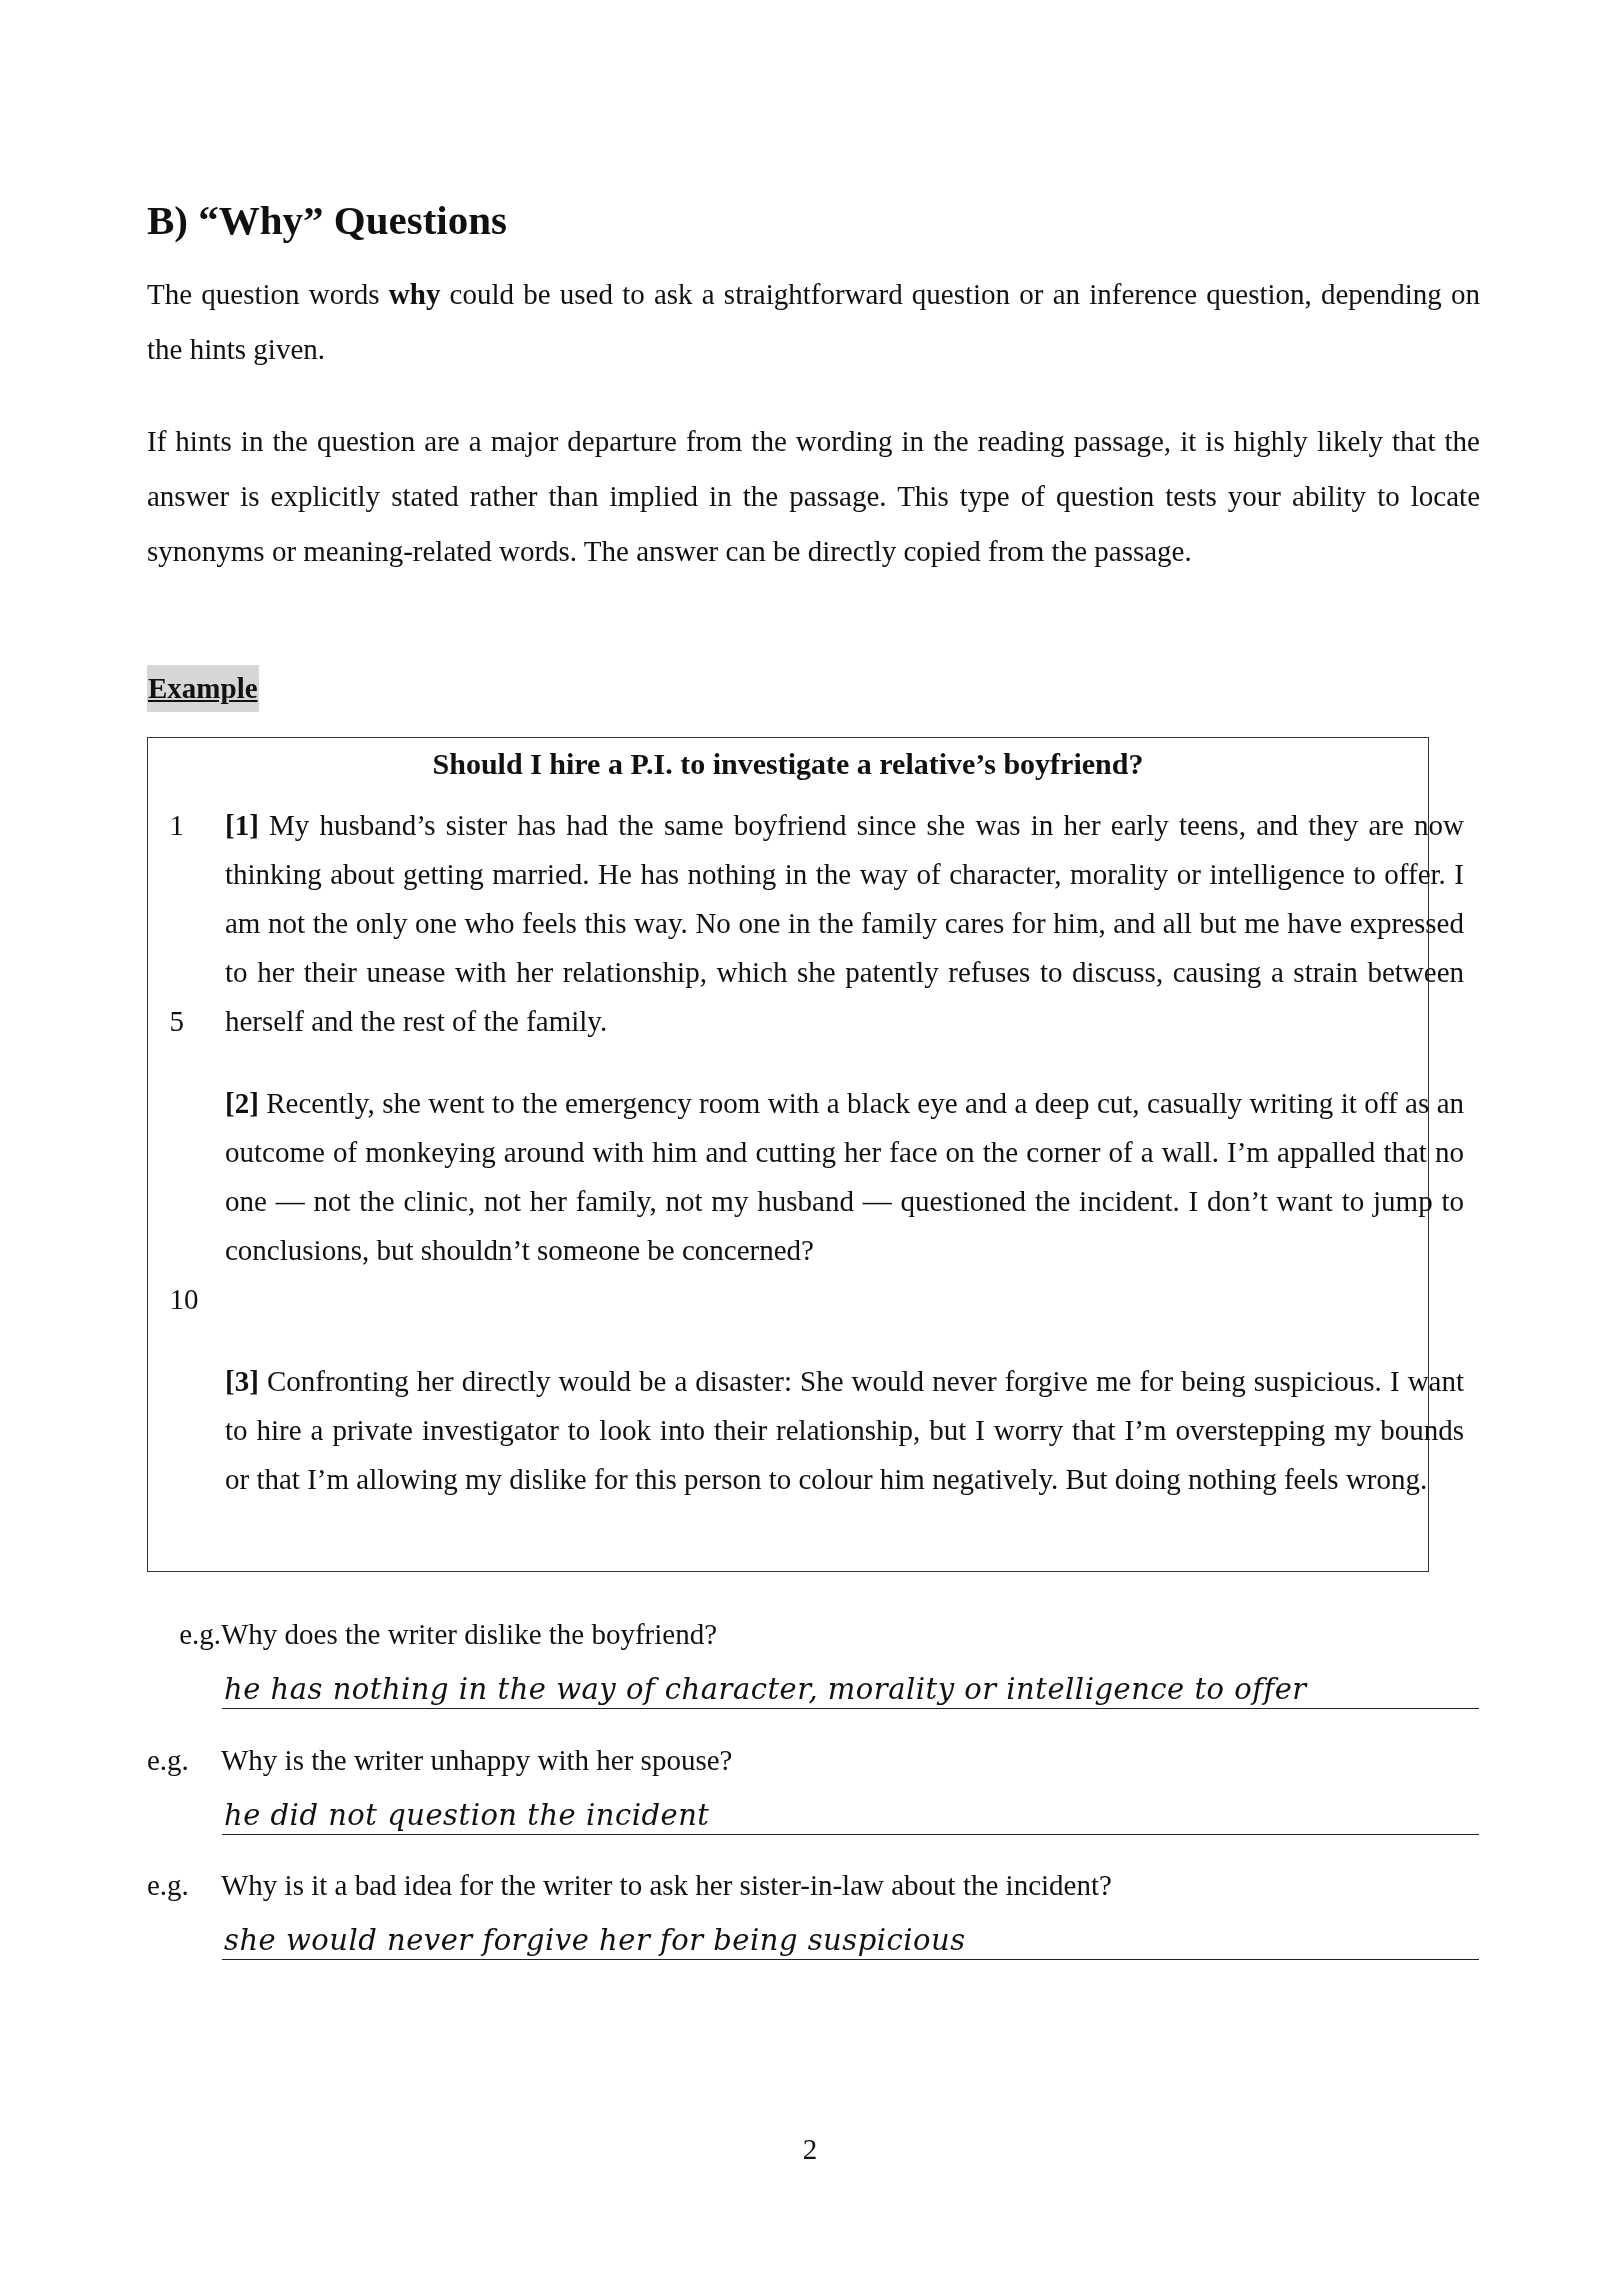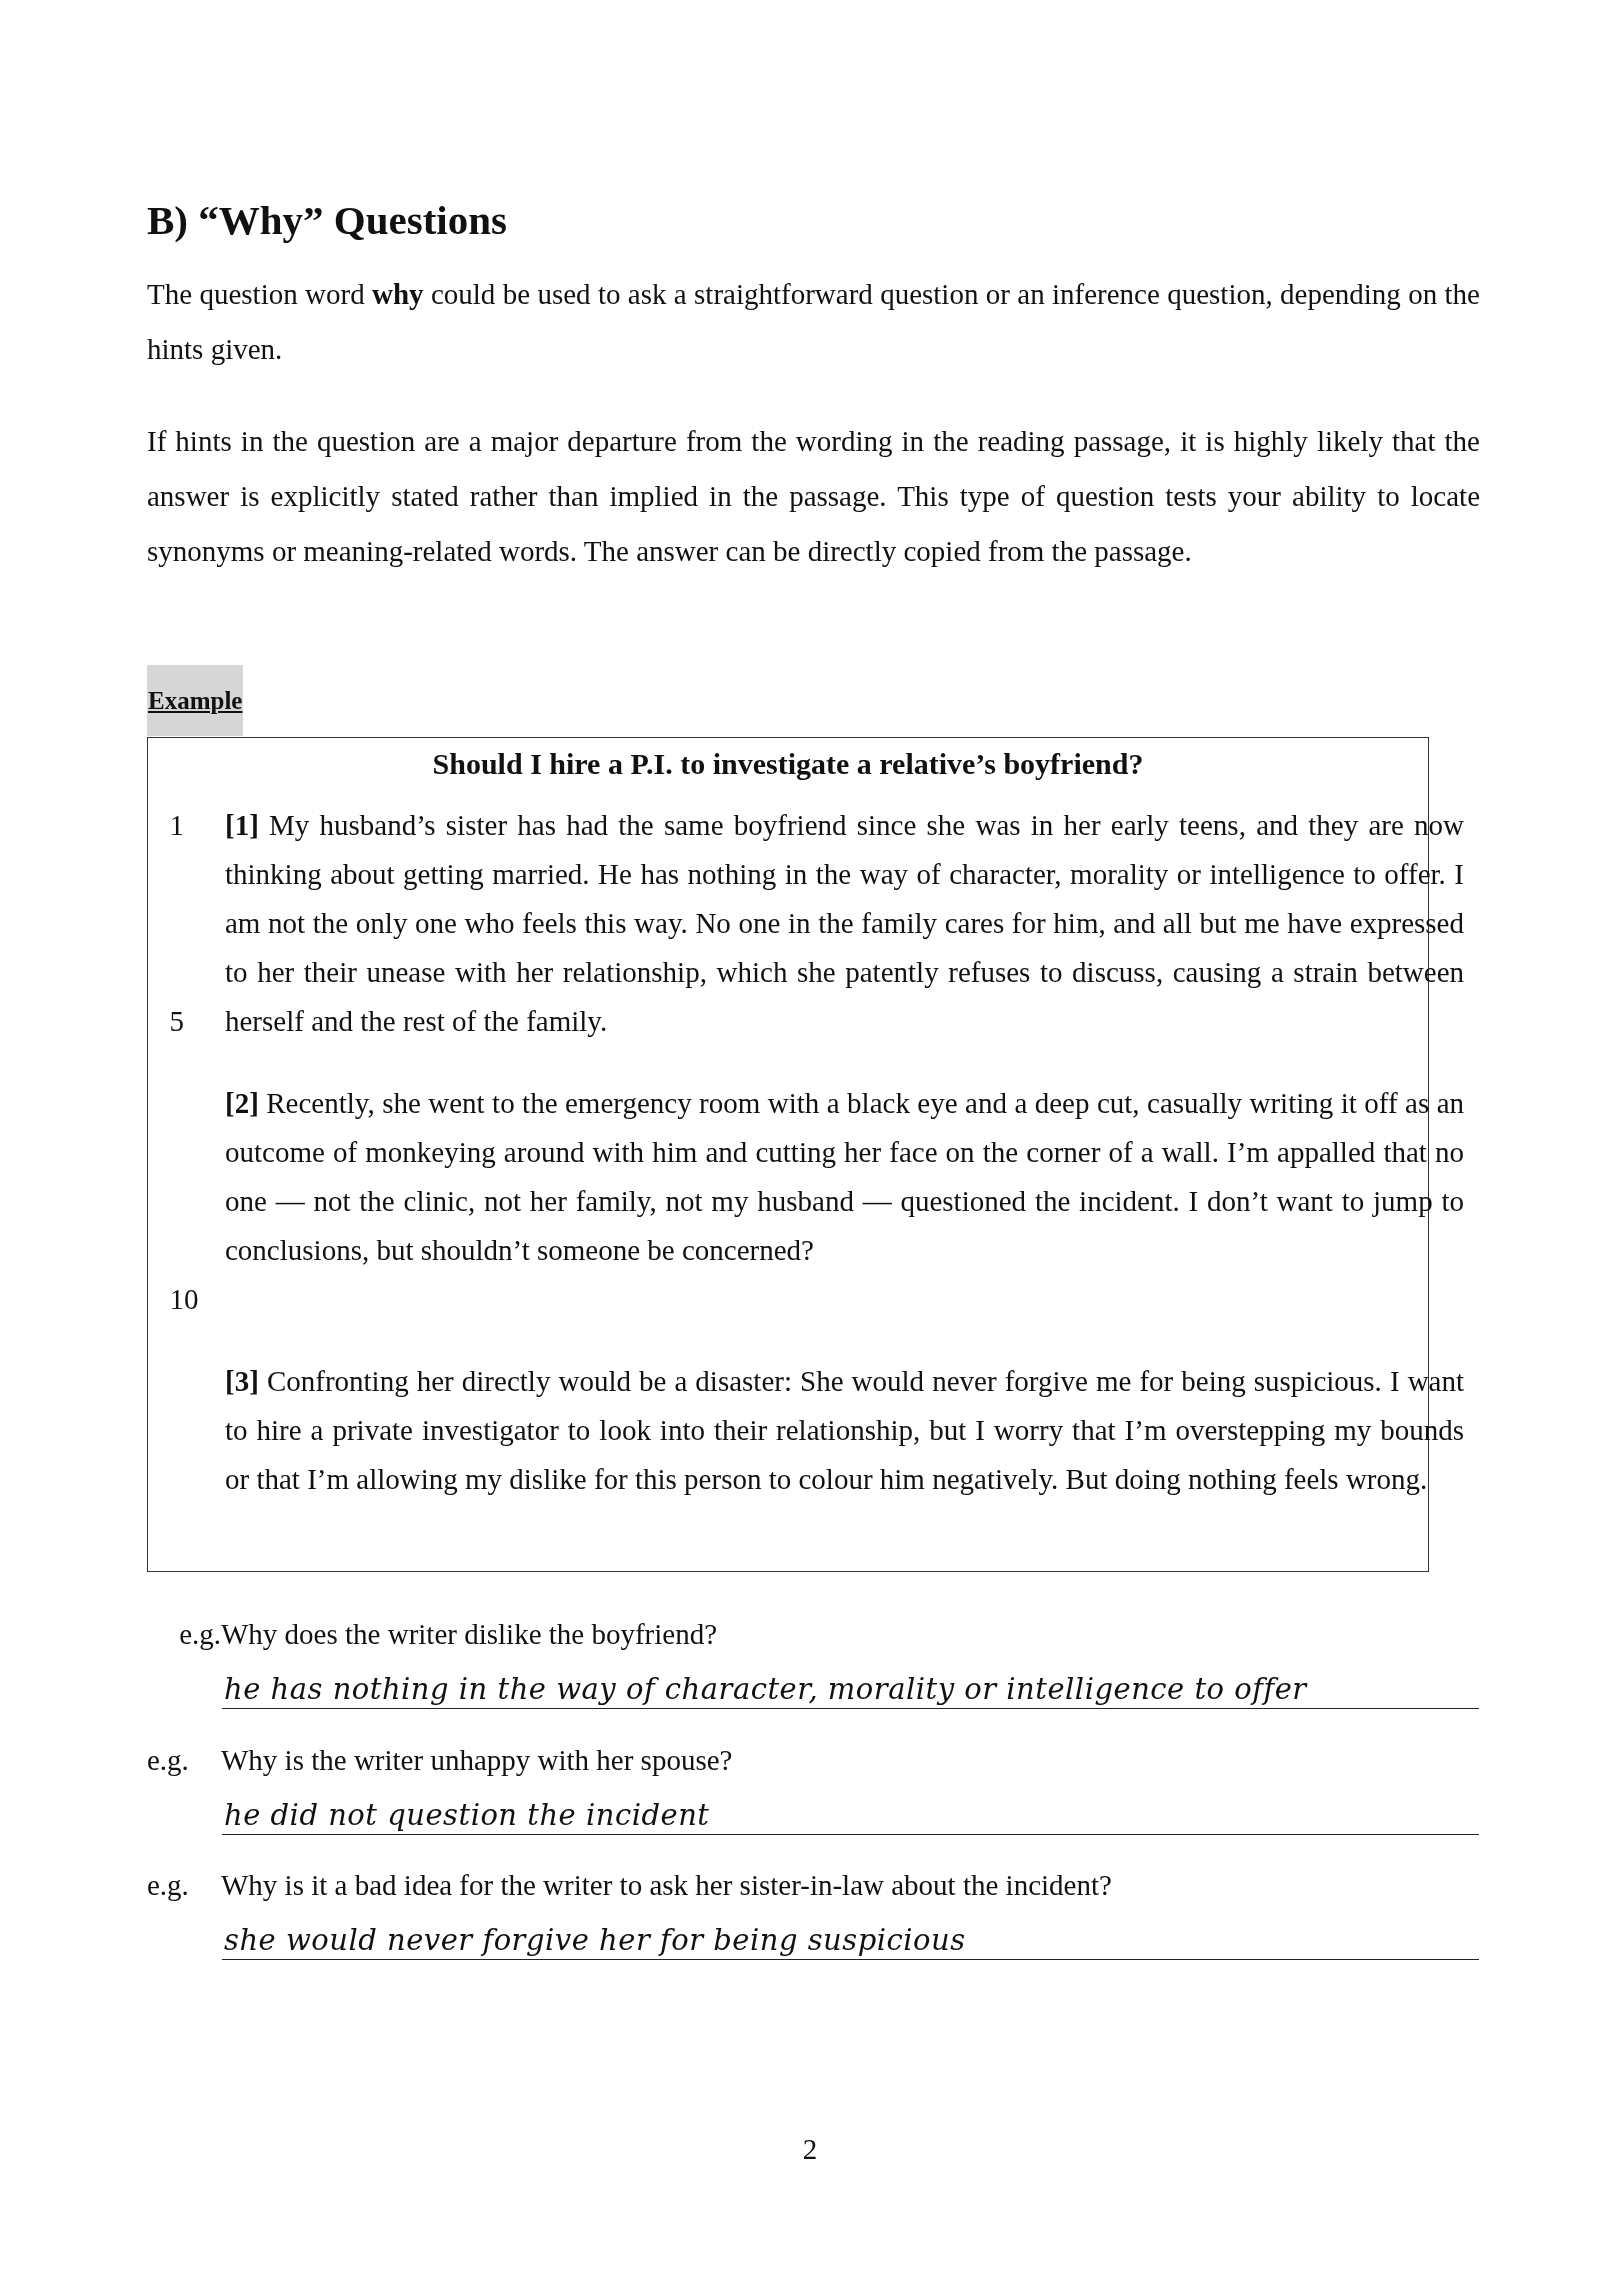"The question word" span { text: word -> words }
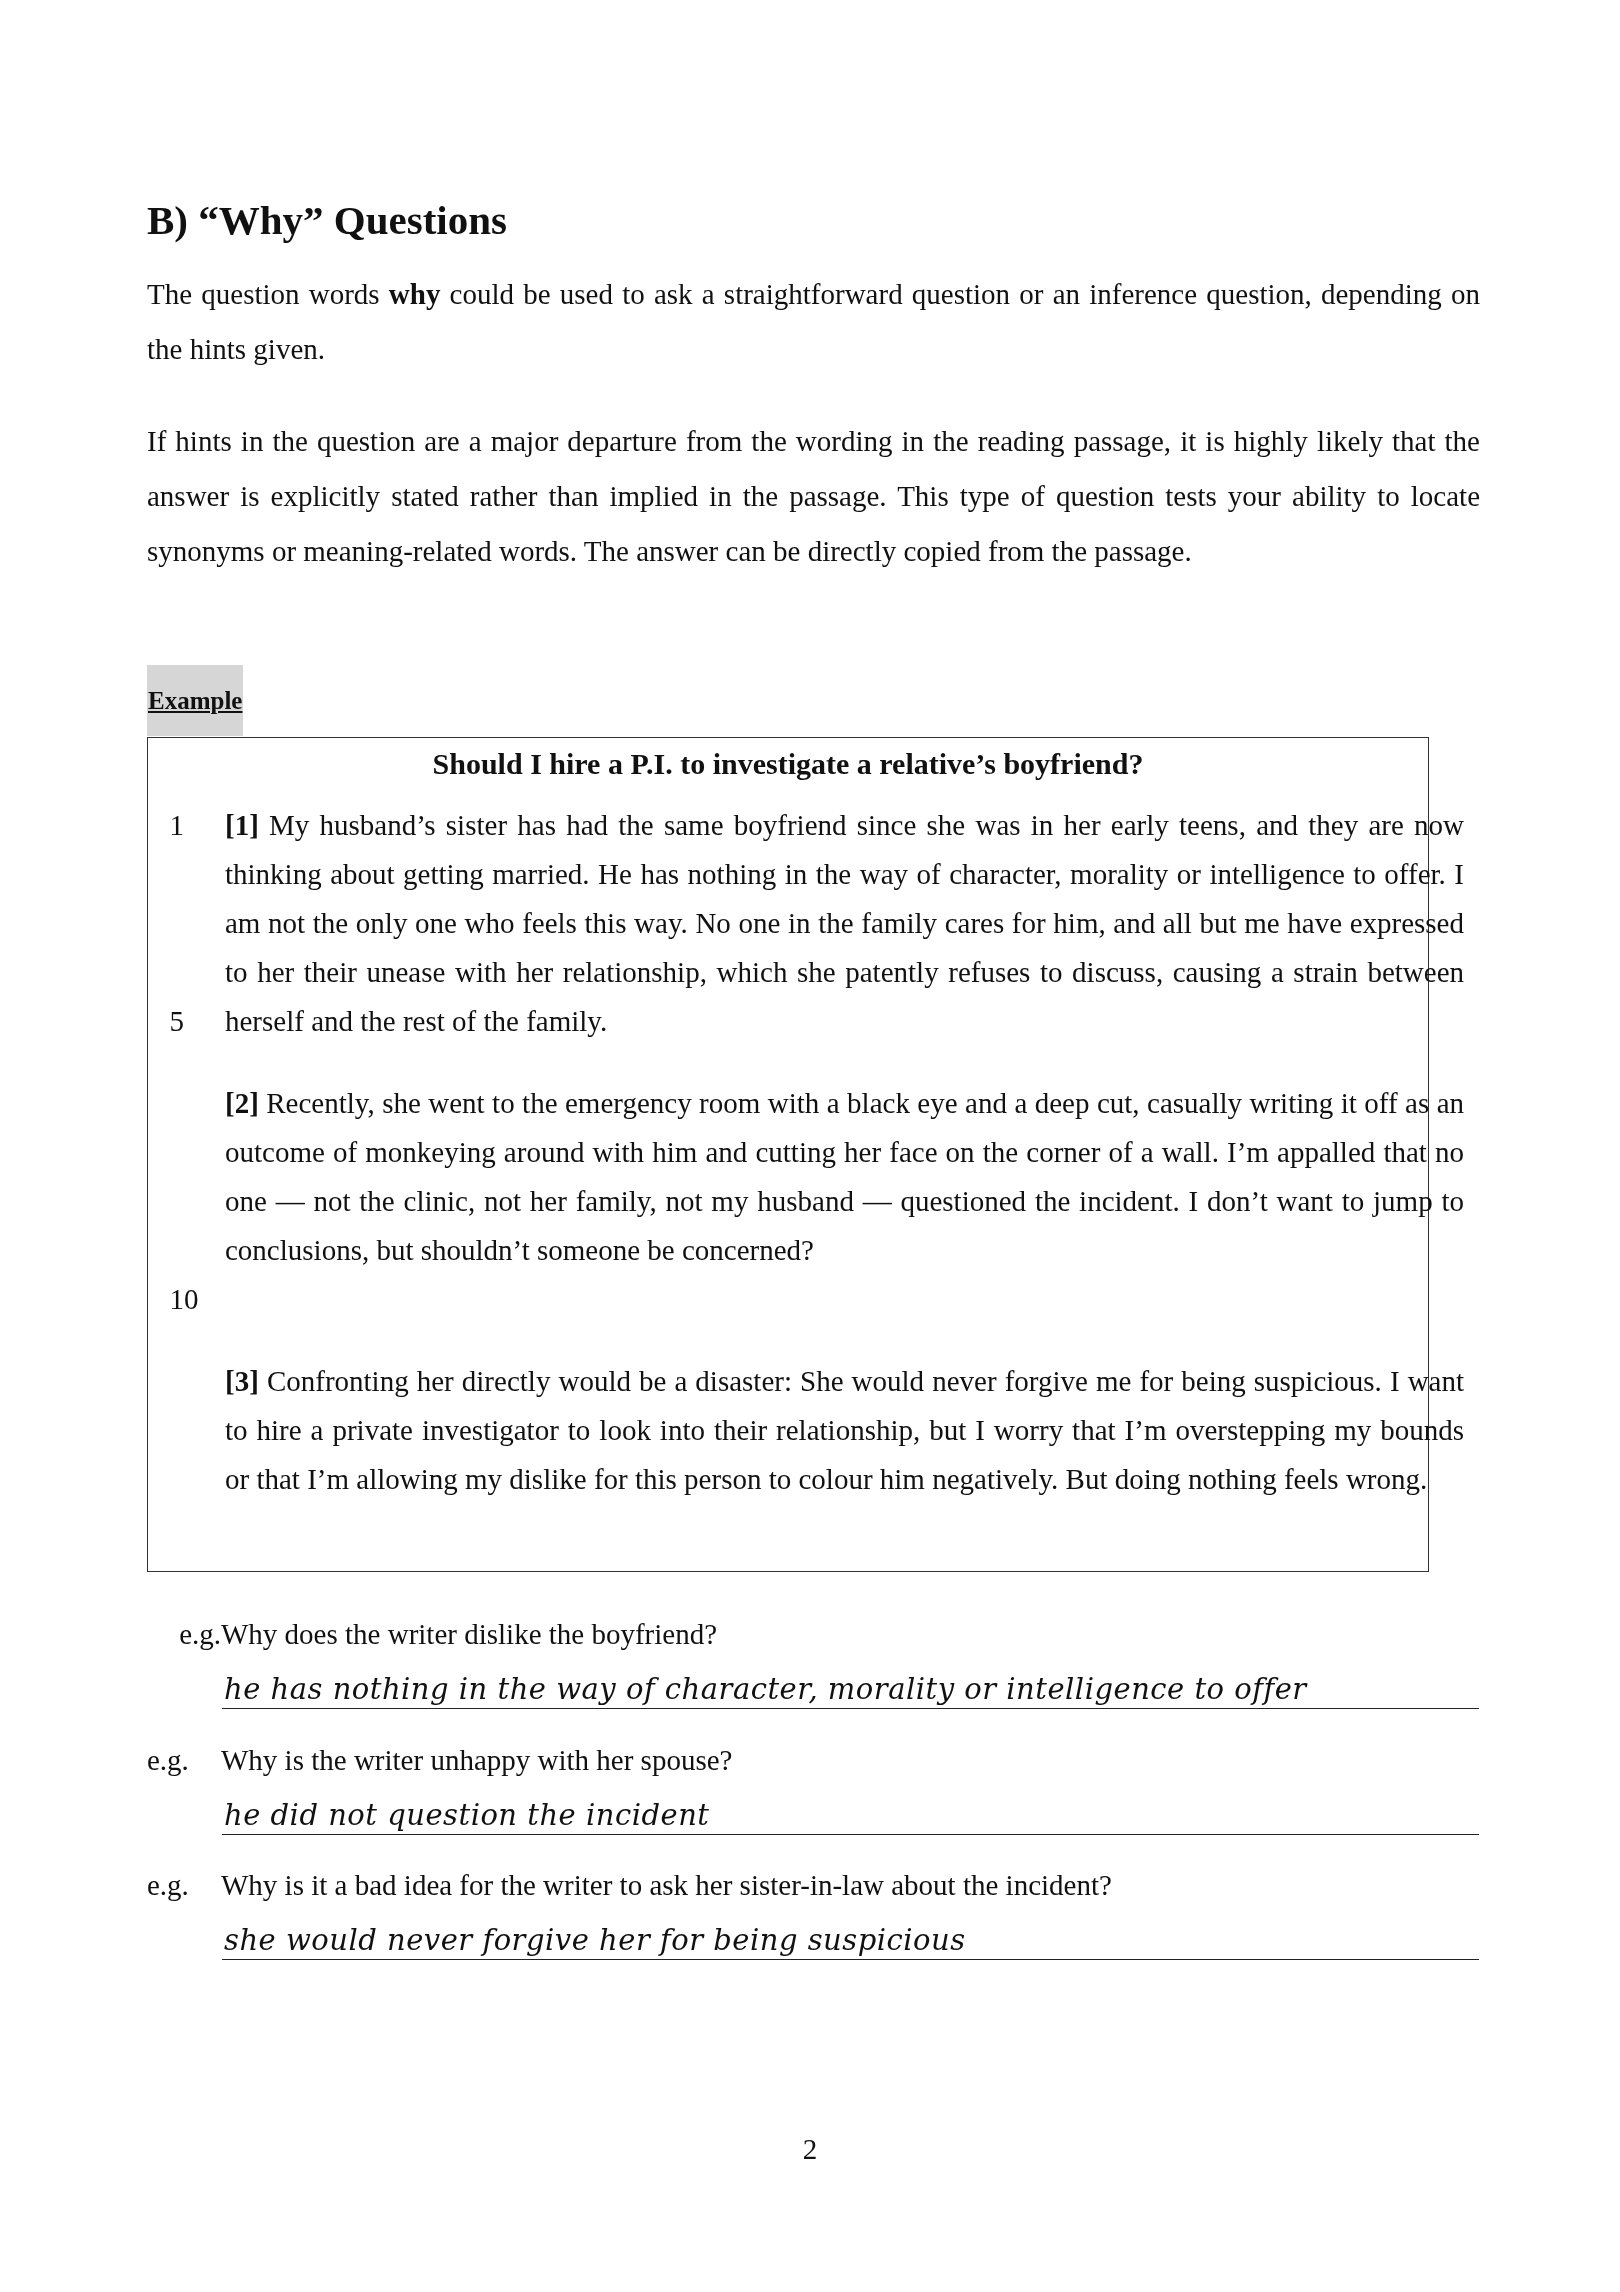"Example" .example-label { font-size: 25px -> 29px; padding: 18px 1px -> 6px 1px }
